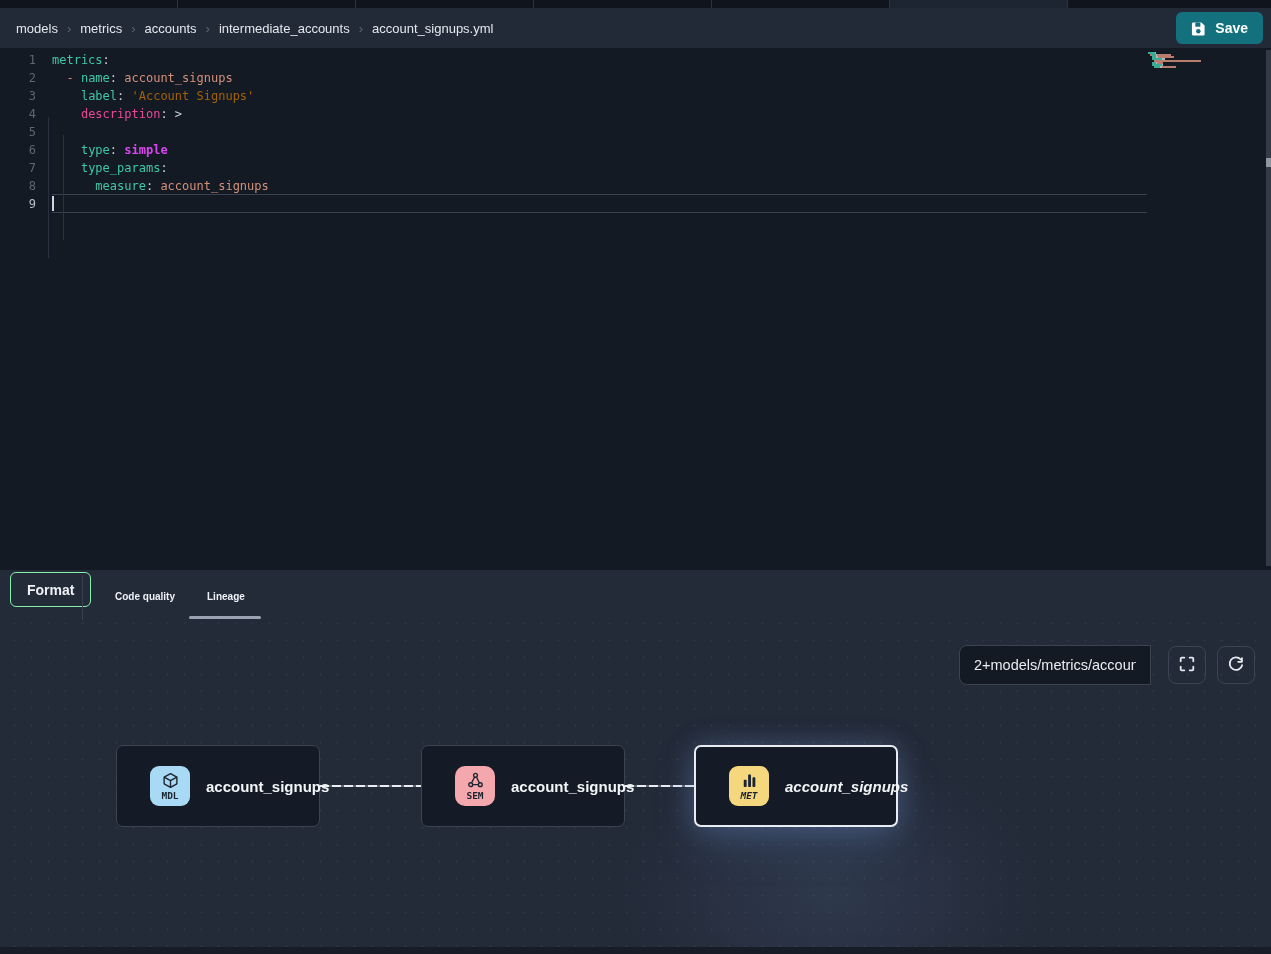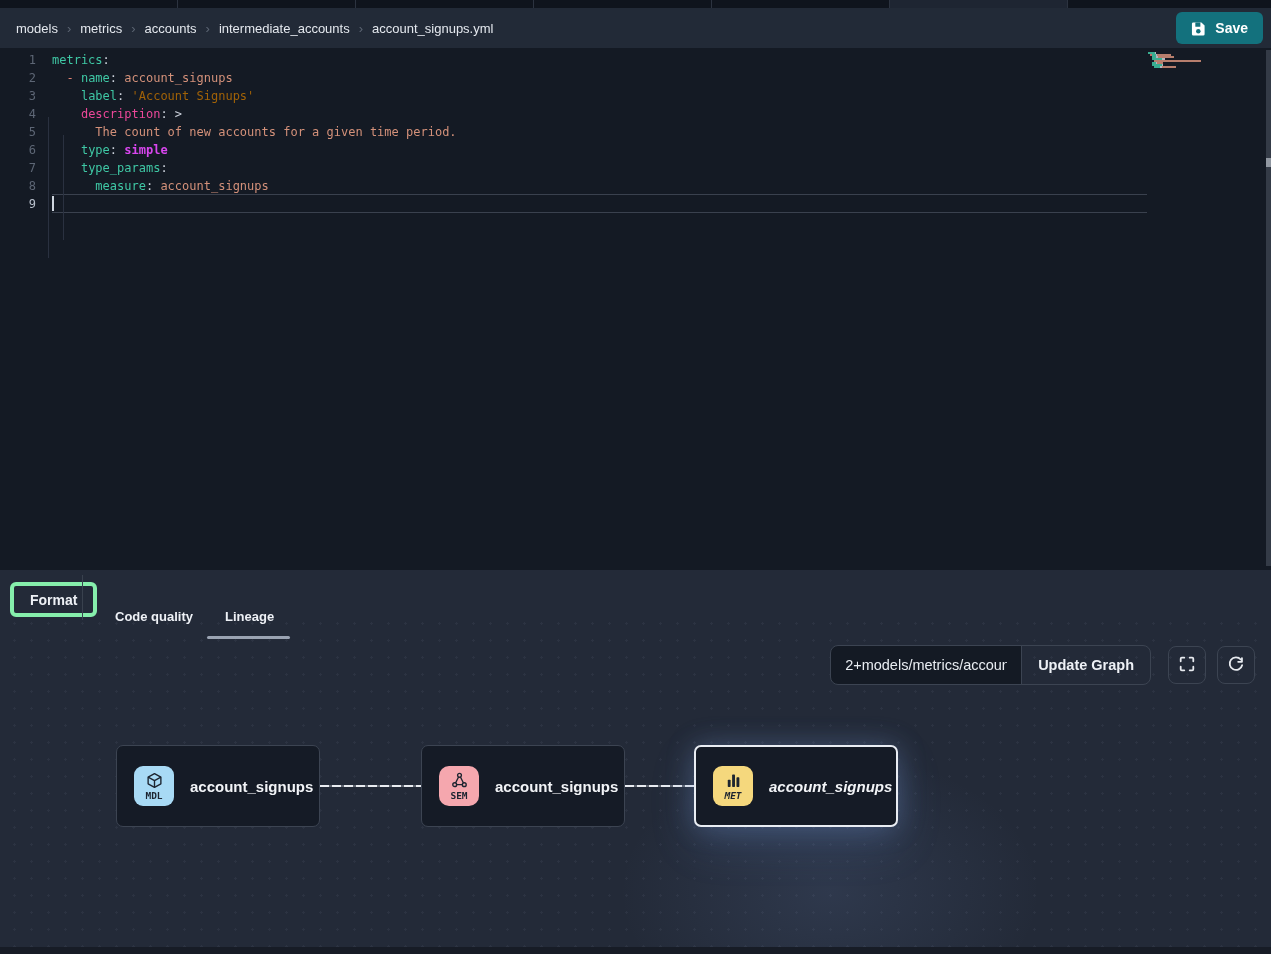"The count of new accounts" span { html: <span>The count of new accounts for a given time period.</span> -> none }
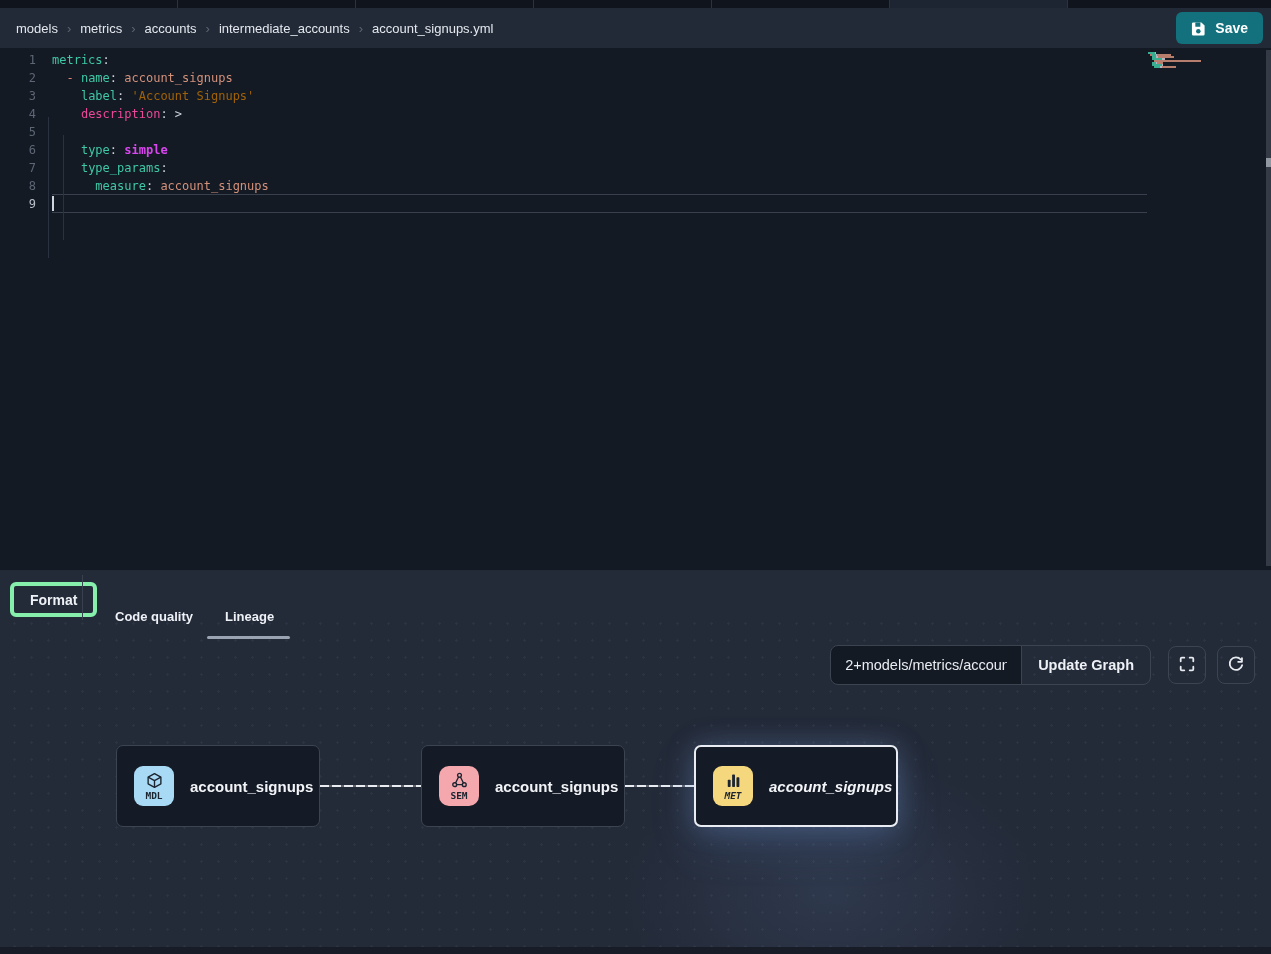"Format" .format-btn { border: 4px solid #86efac -> 1px solid #86efac; top: 12px -> 2px }
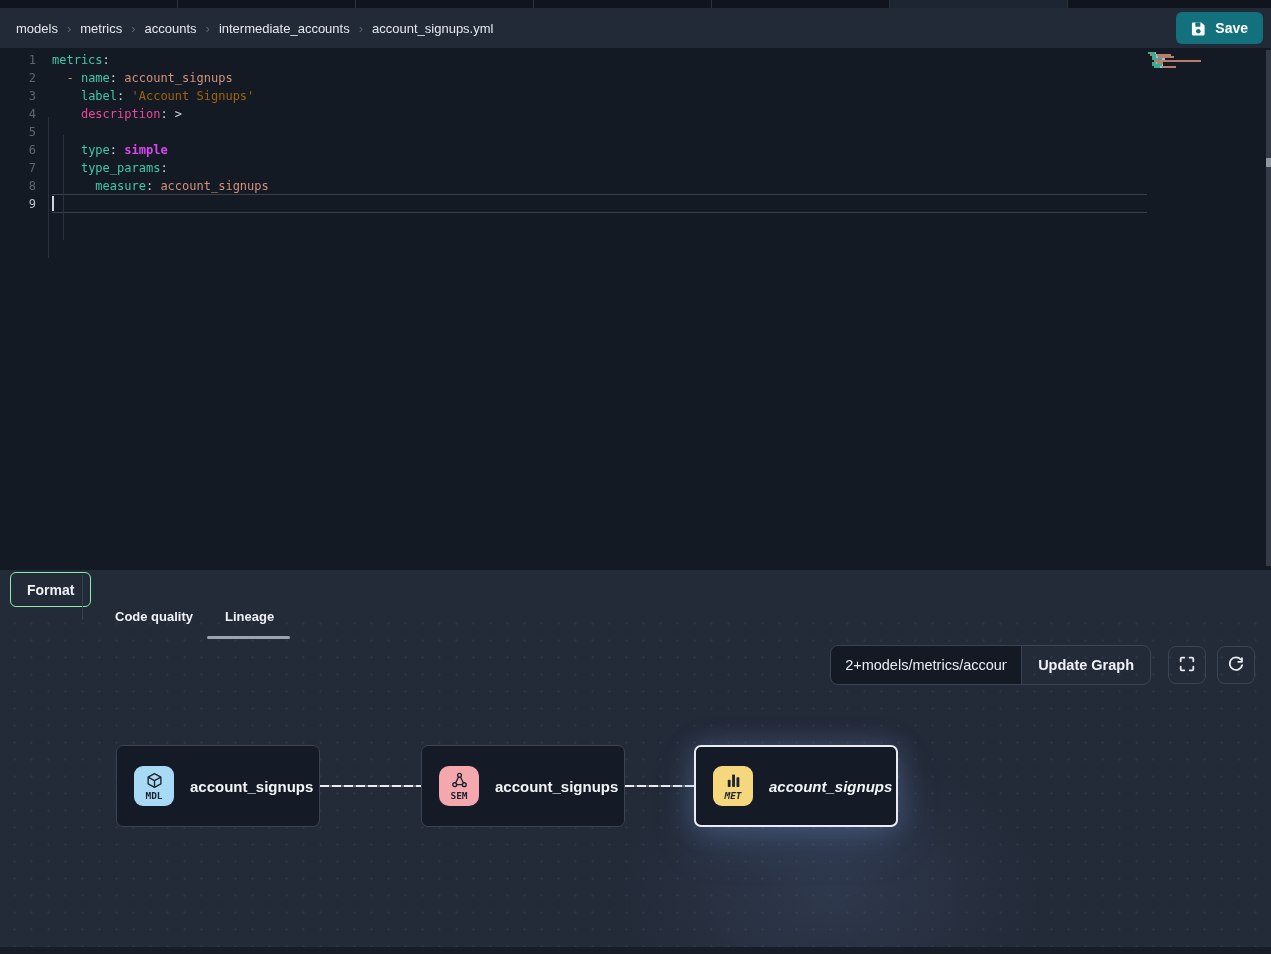"Code quality" .panel-tab { font-size: 13px -> 10px; margin-top: 20px -> none }
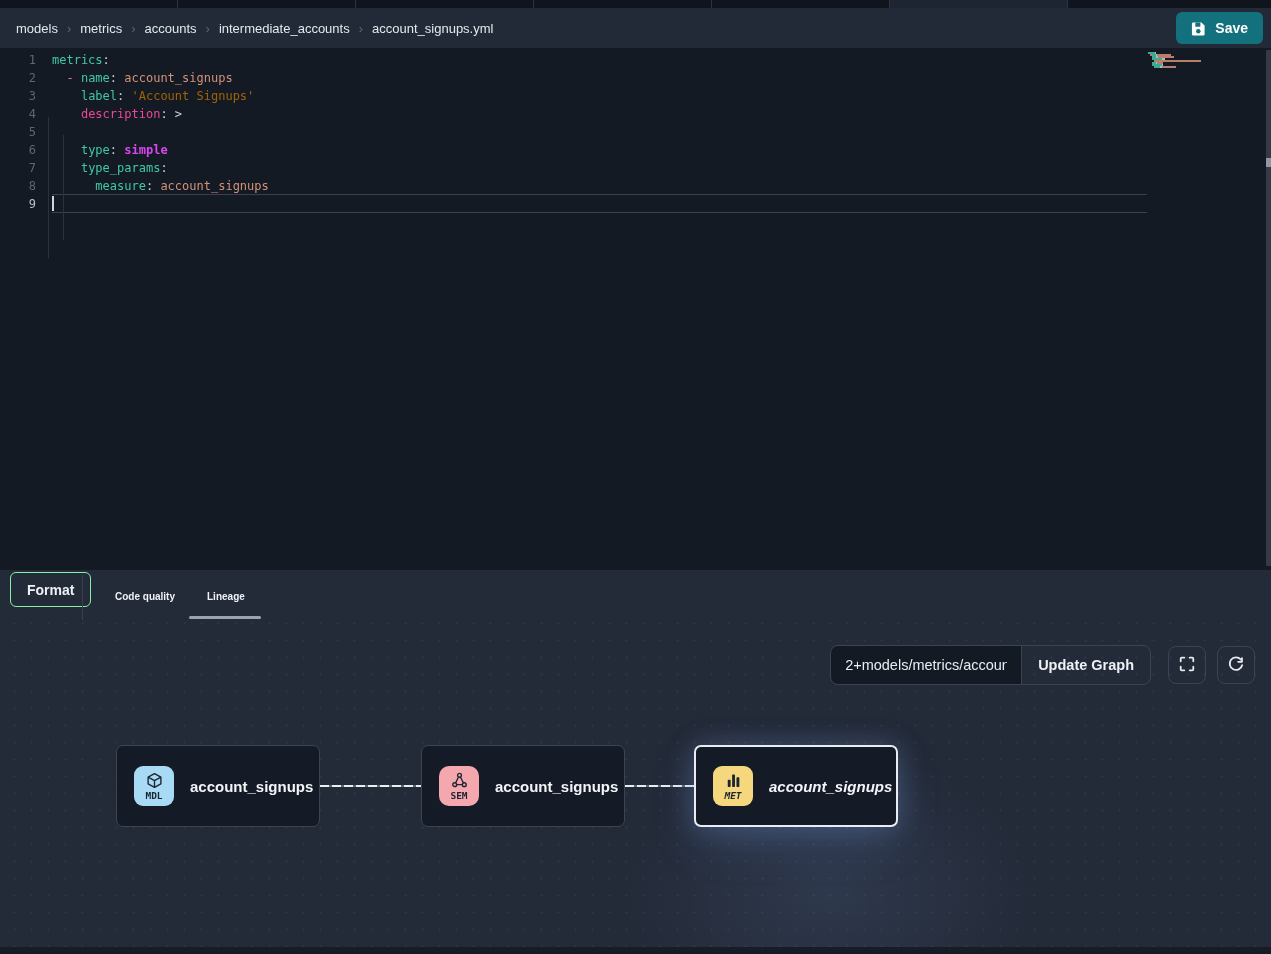"Update Graph" button.update-btn { html: <button>Update Graph</button> -> none }
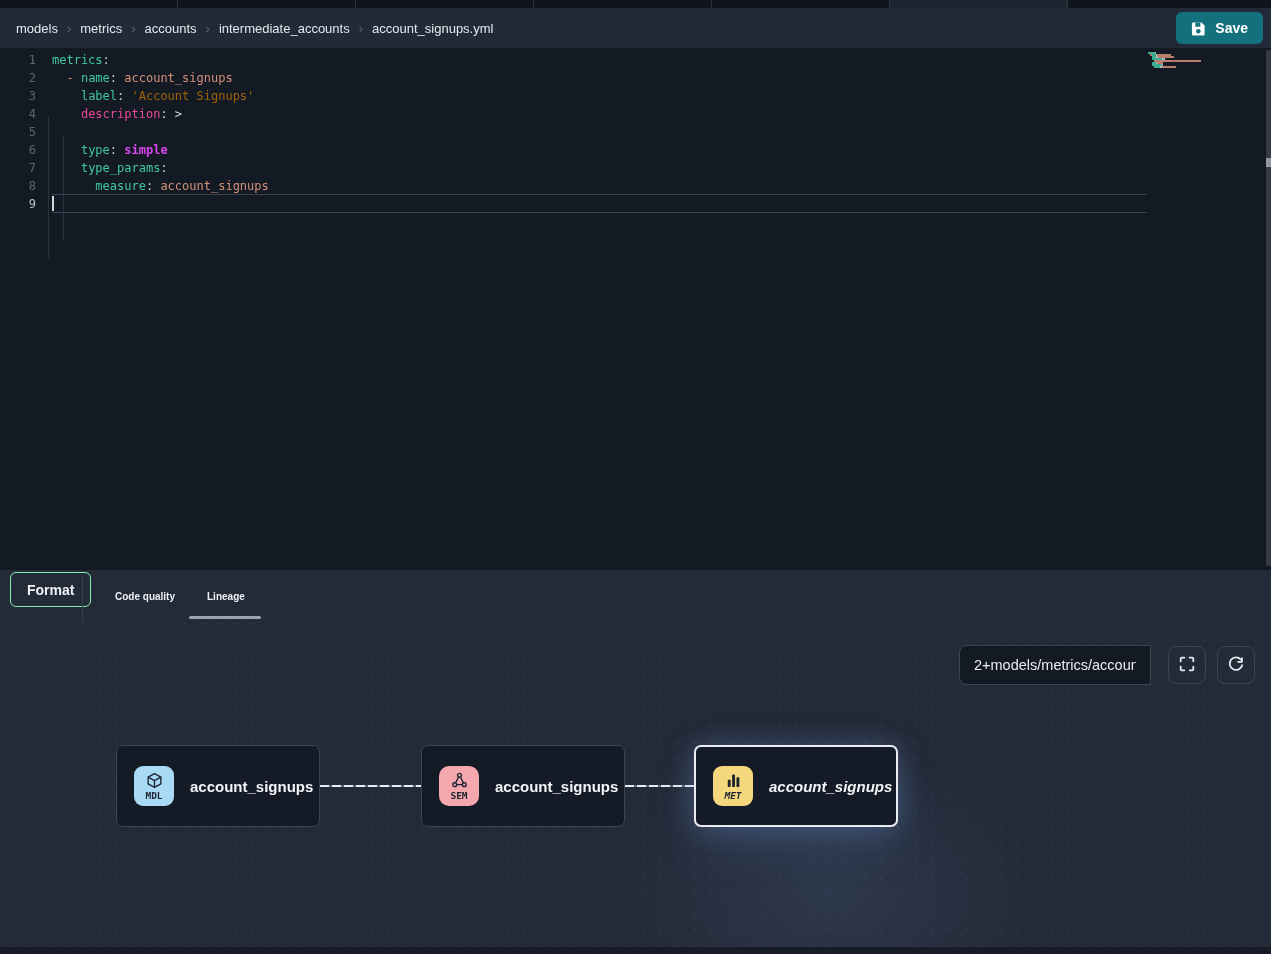"MDL" .badge { margin-left: none -> 16px }
